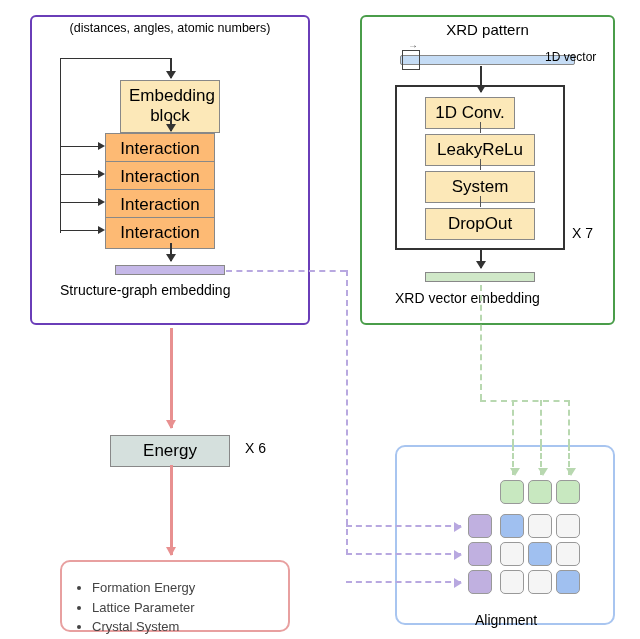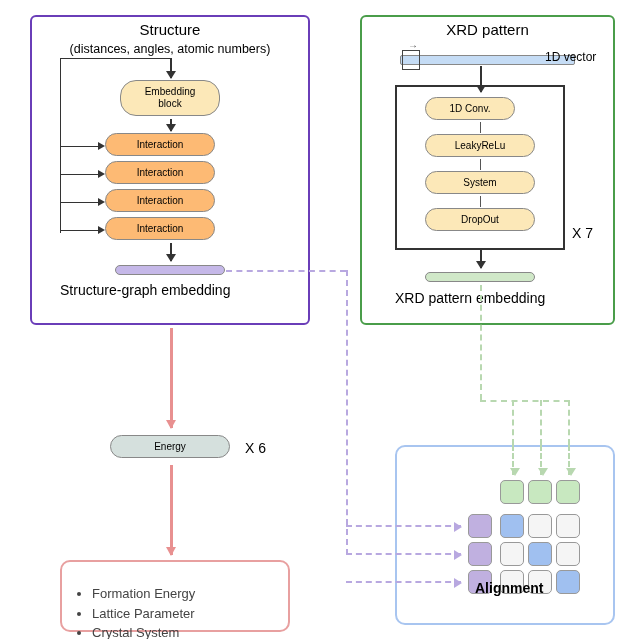"Structure" div.title { html: <div>Structure</div> -> none }
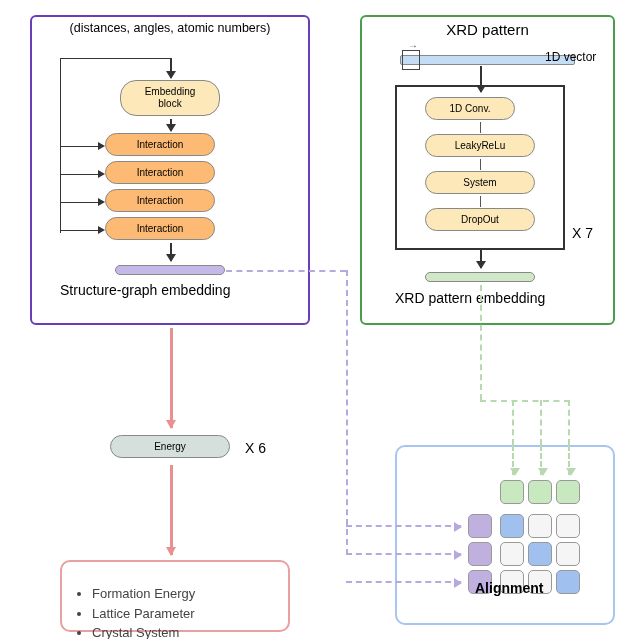"Embedding" .block { border-radius: 16px -> 0; font-size: 10px -> 17px }
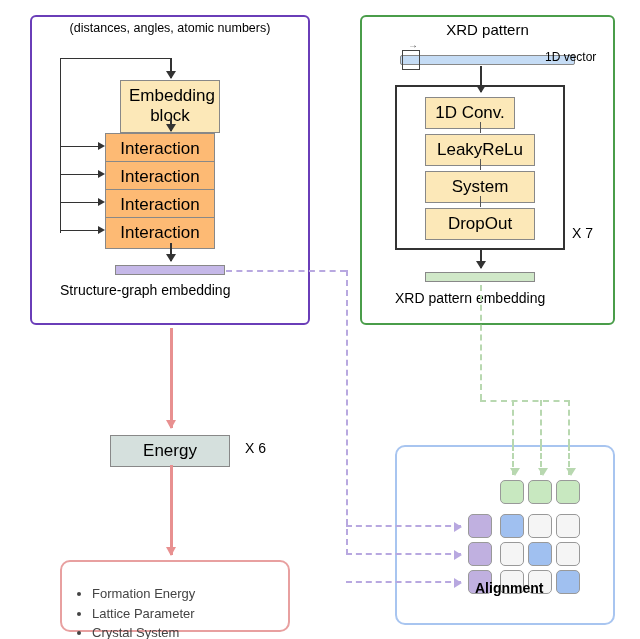"XRD pattern embedding" div.label { text: pattern -> vector }
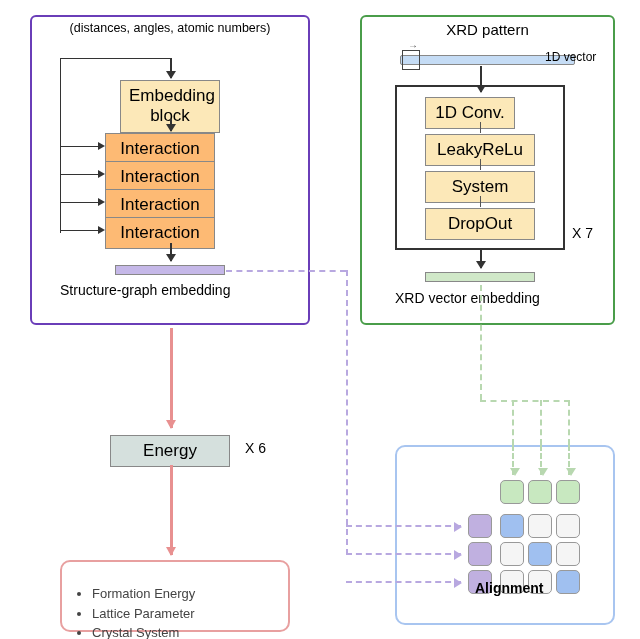"Formation Energy" .output-panel { padding: 22px 12px -> 16px 12px }
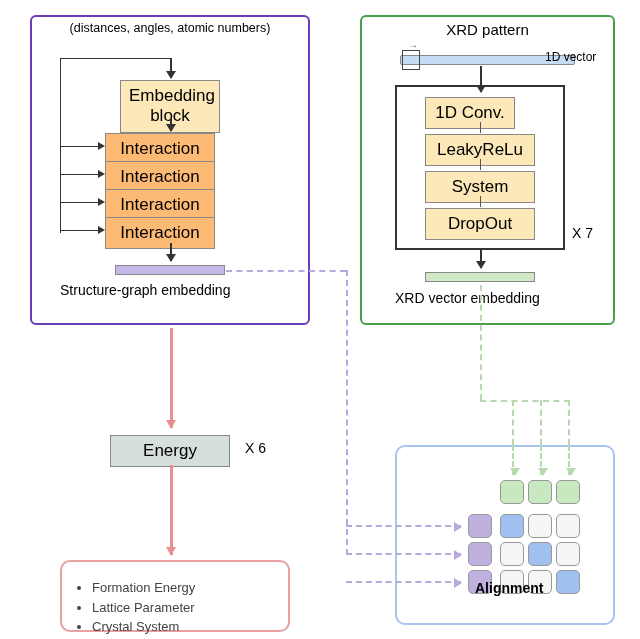"Alignment" div.label { font-weight: bold -> normal; top: 580px -> 612px }
